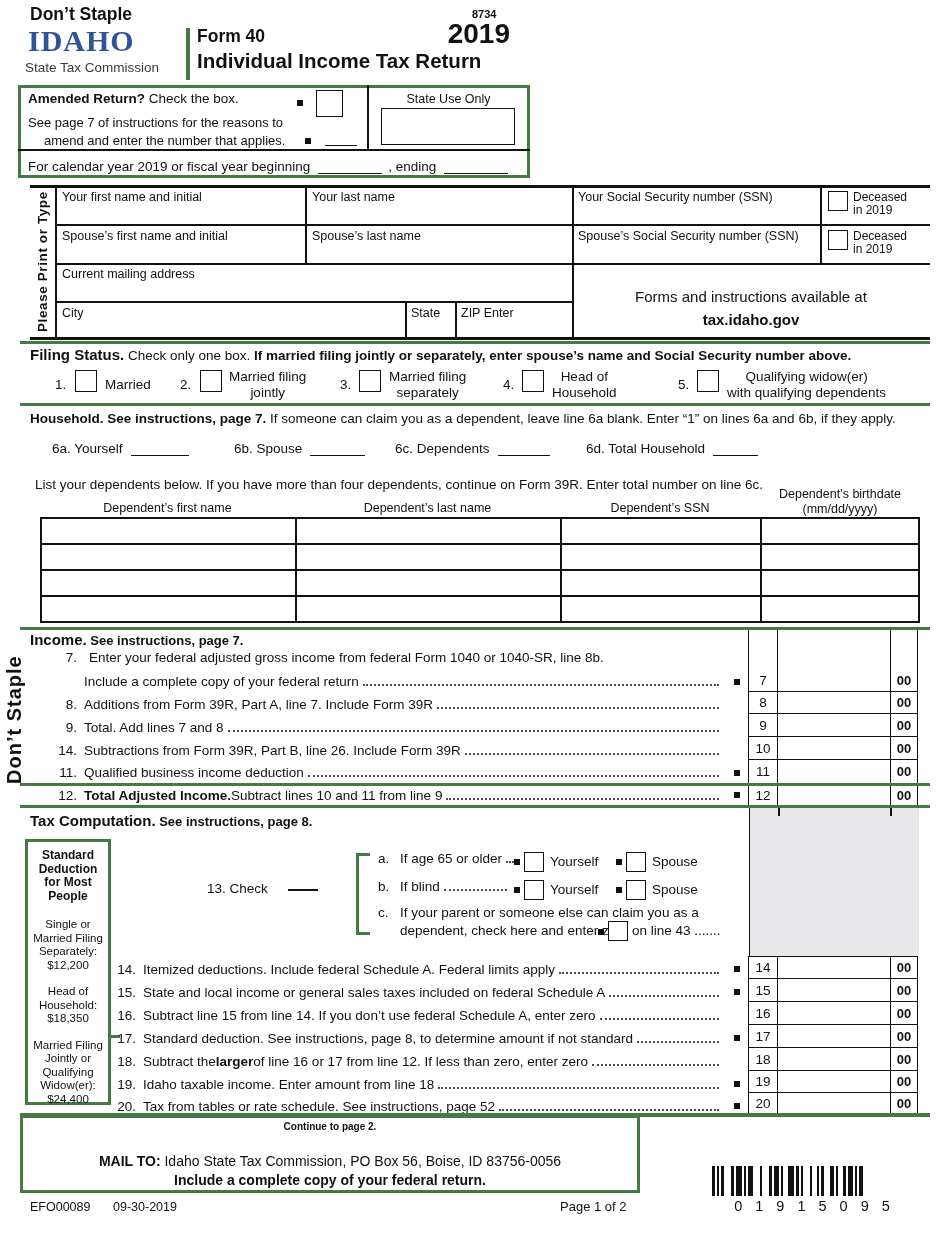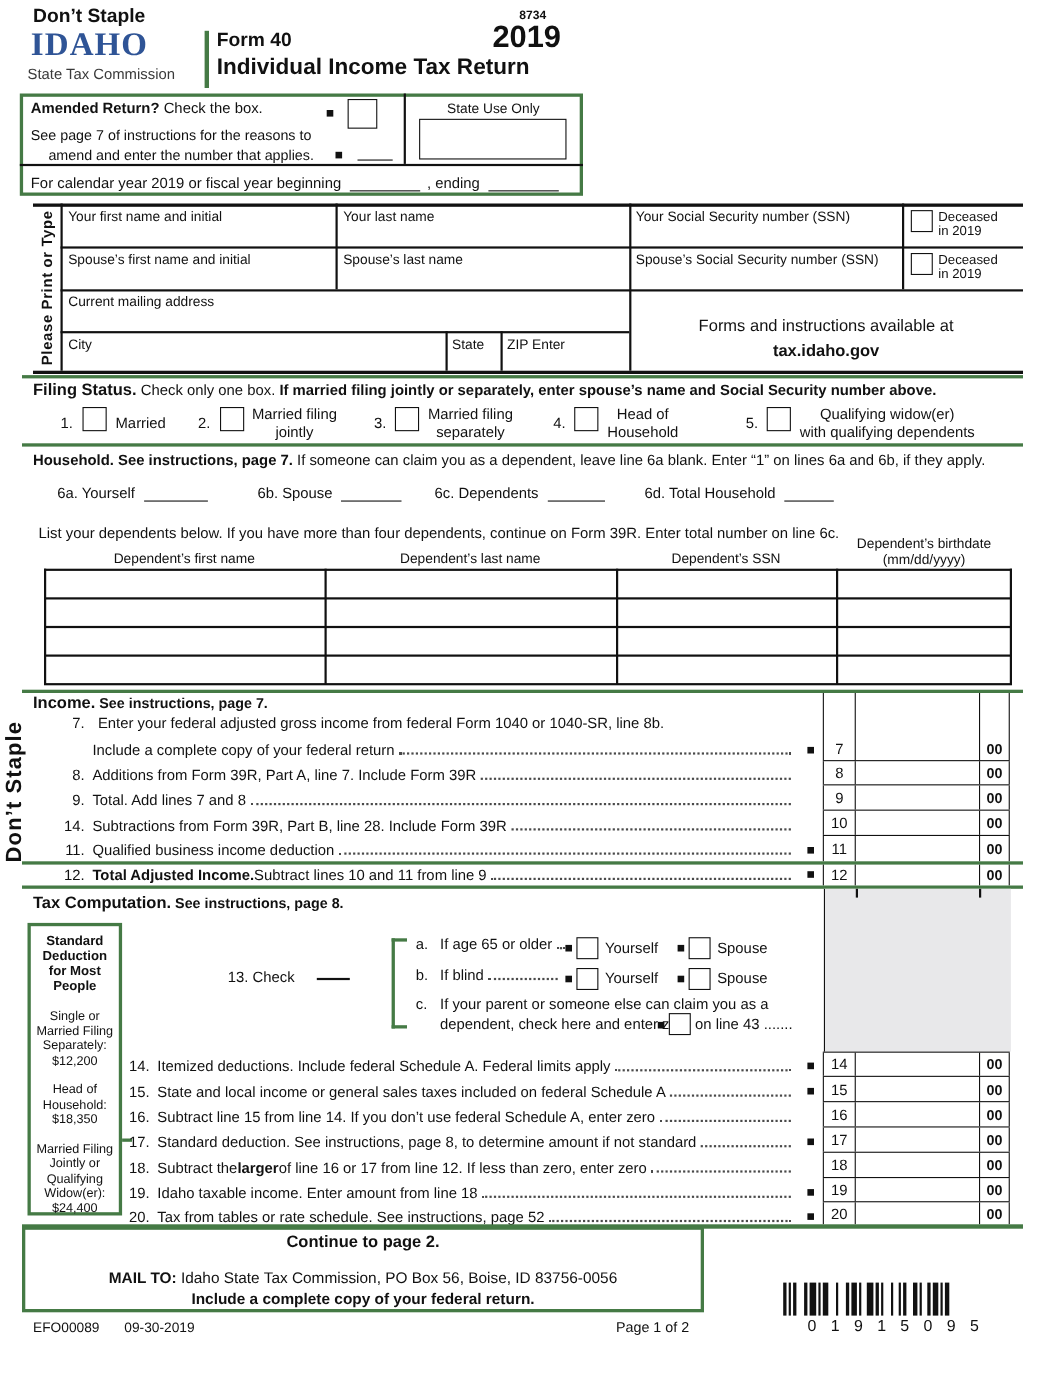"Subtractions from Form 39R, Part" span { text: 28 -> 26 }
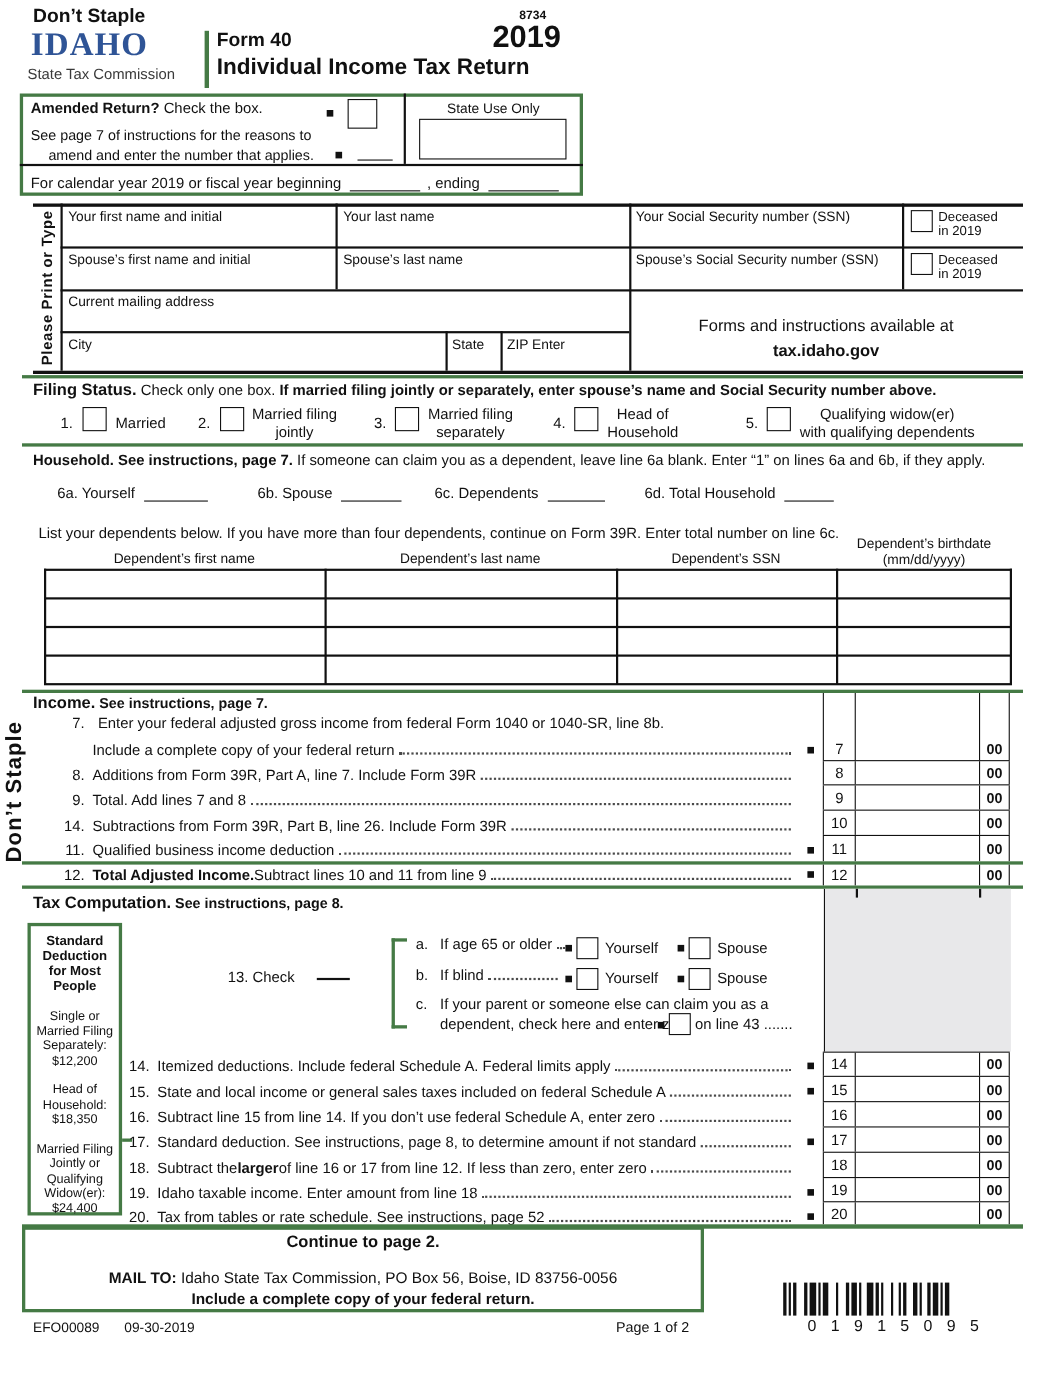"Continue to page 2." div.abs { font-size: 15px -> 10px }
